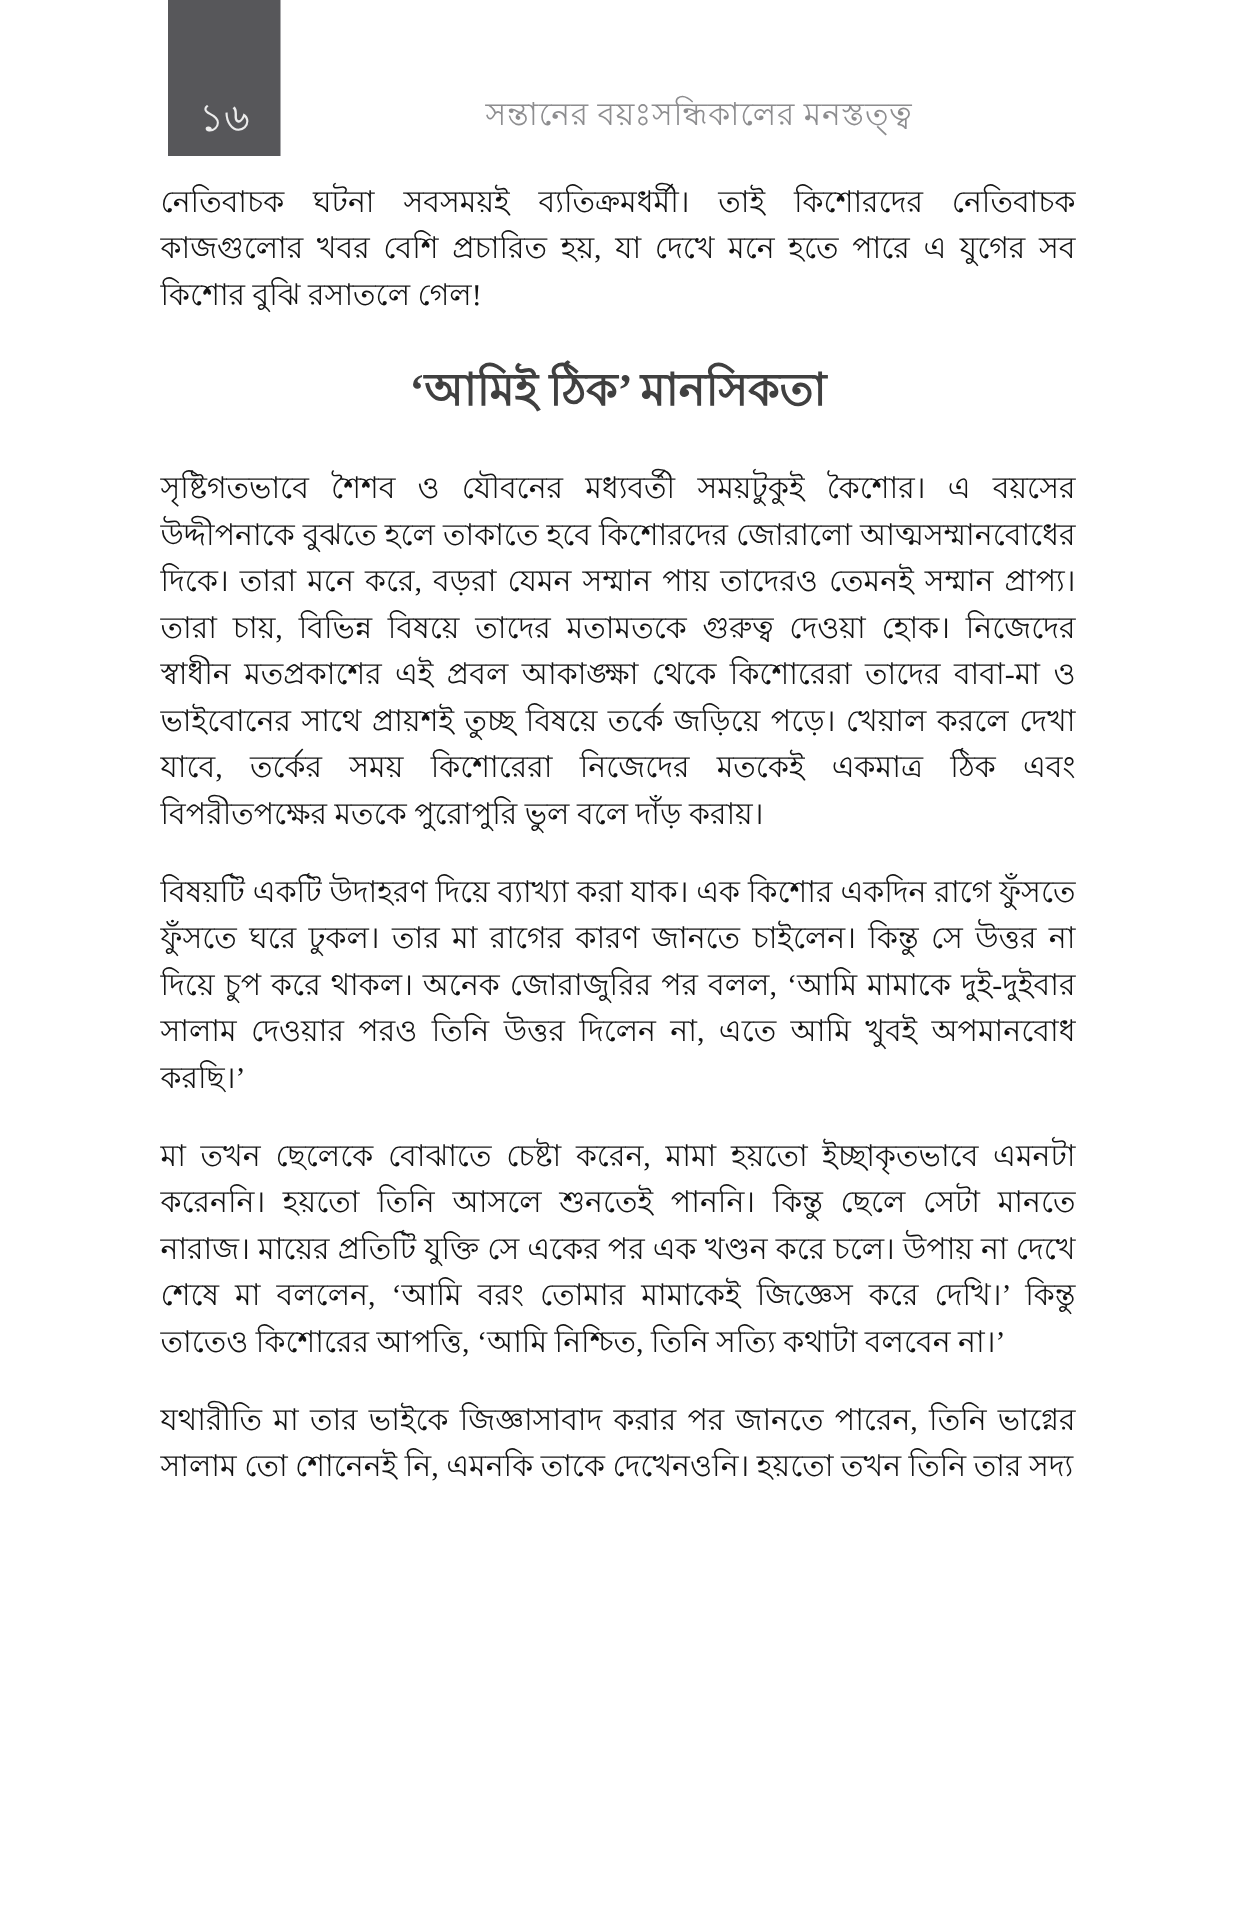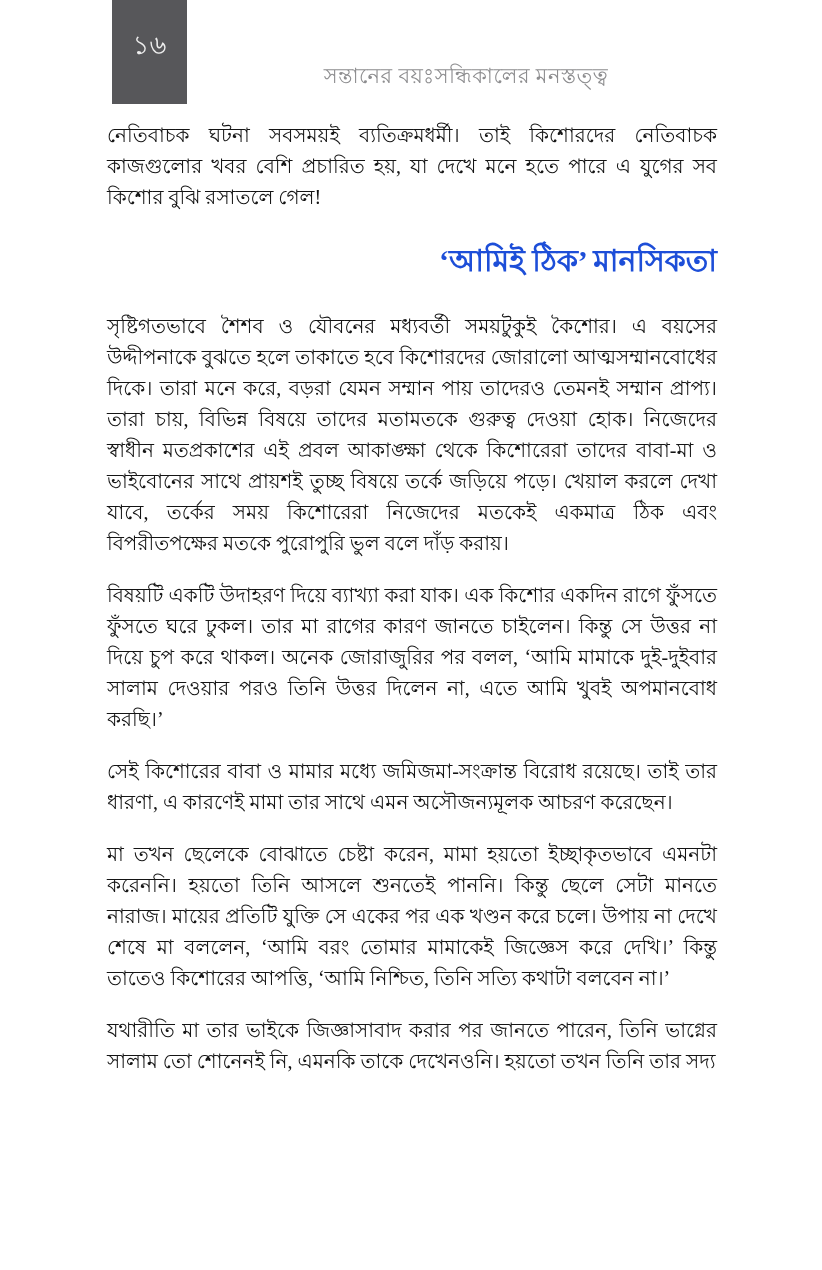"১৬" .page-number-box { align-items: center -> flex-end }
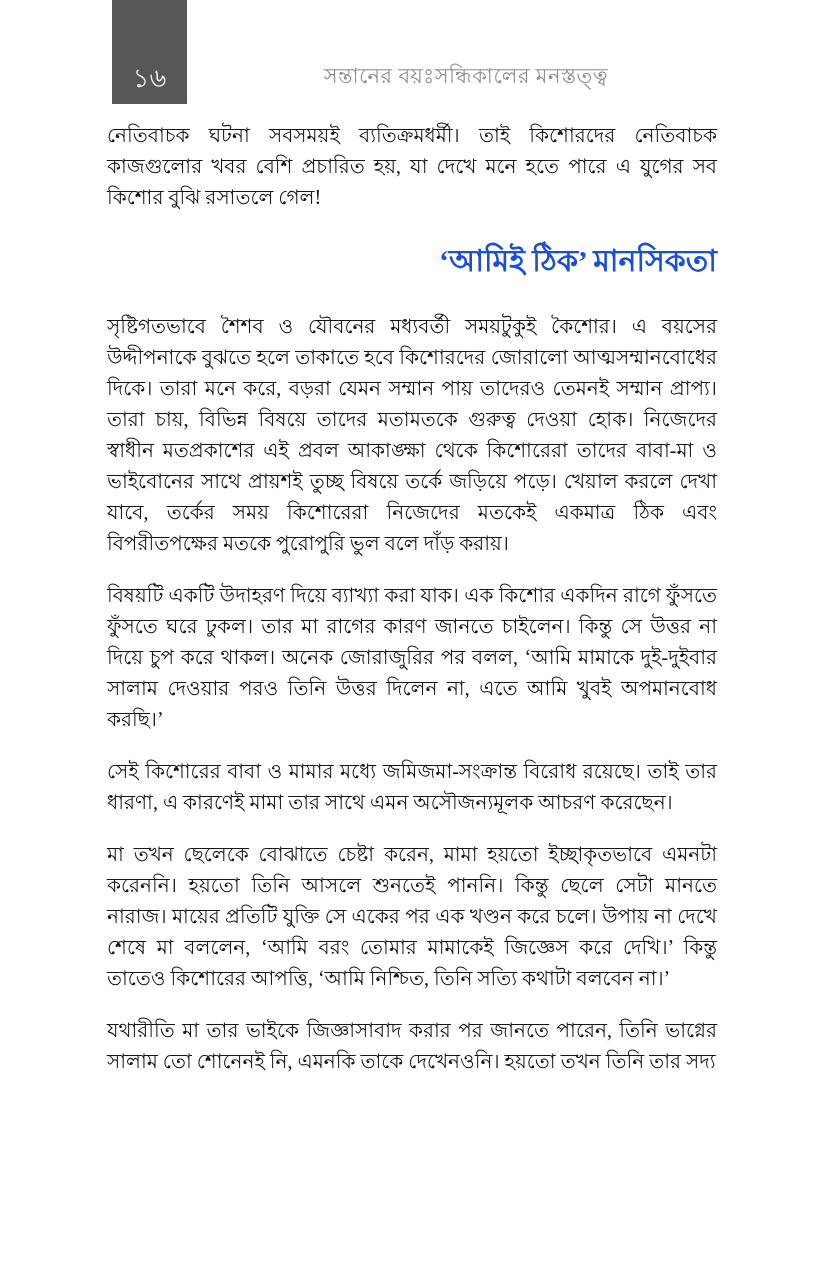"‘আমিই ঠিক’ মানসিকতা" .section-heading { color: #1d4ed8 -> #404040; text-align: right -> center }
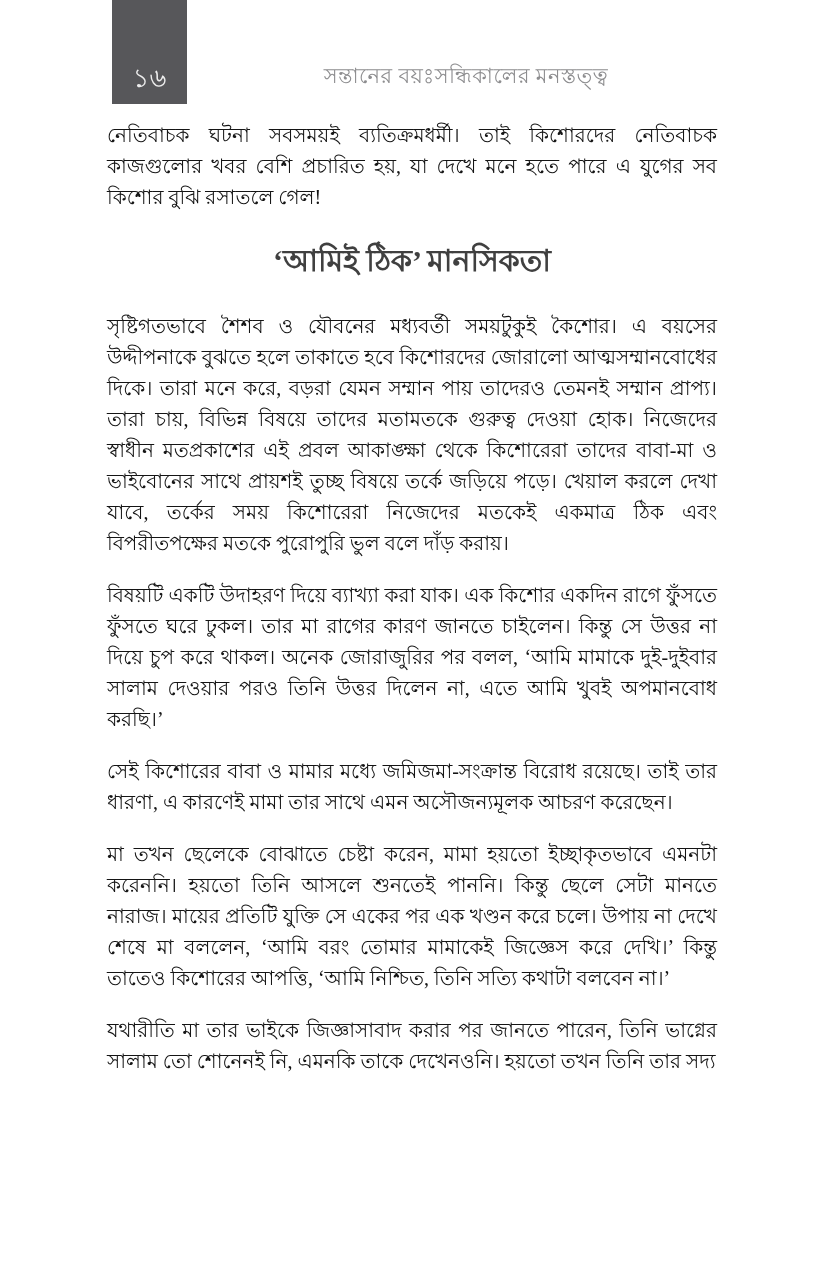"সেই কিশোরের বাবা ও মামার" p { html: <p>সেই কিশোরের বাবা ও মামার মধ্যে জমিজমা-সংক্রান্ত বিরোধ রয়েছে। তাই তার ধারণা, এ কারণেই মামা তার সাথে এমন অসৌজন্যমূলক আচরণ করেছেন।</p> -> none }
